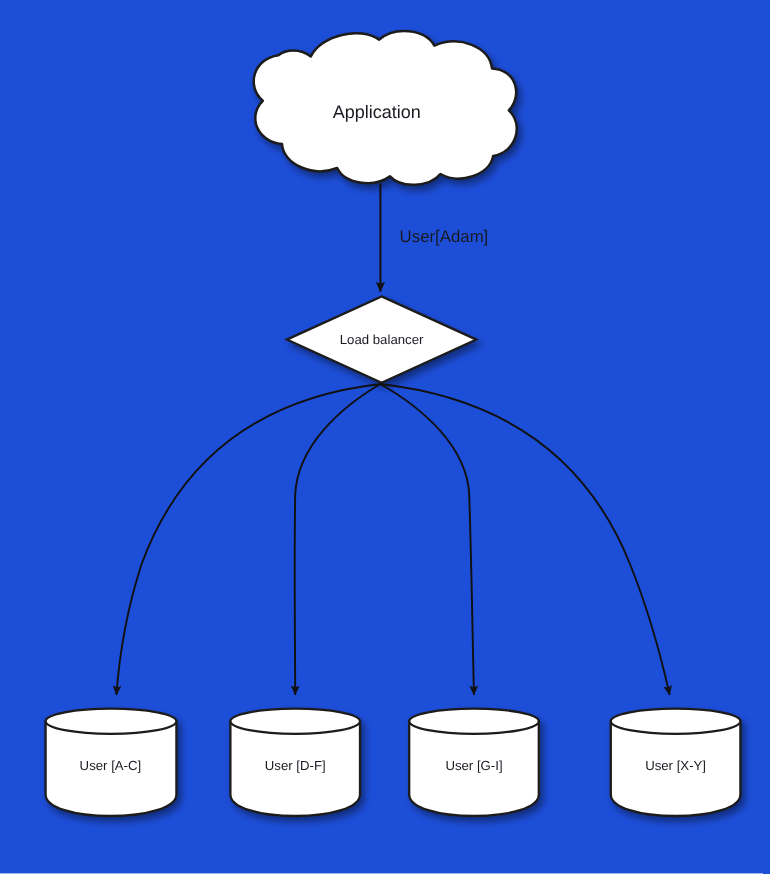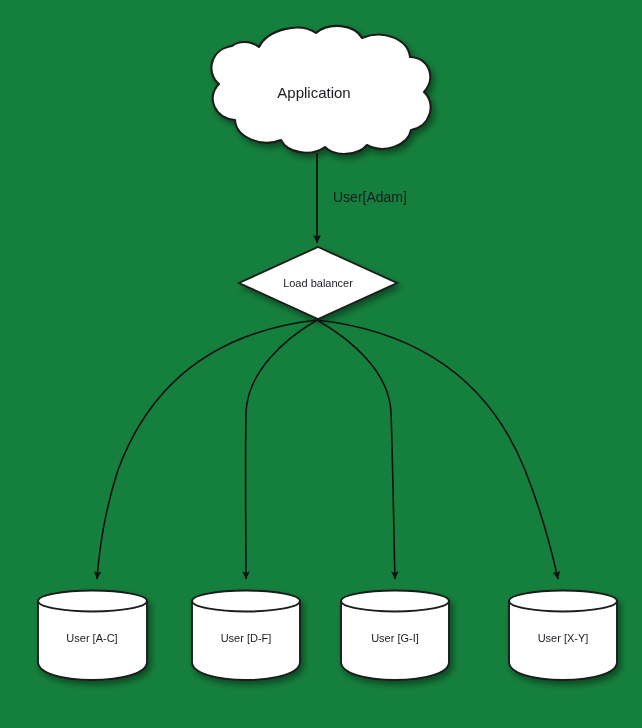"Application" #canvas { background: #15803d -> #1d4ed8 }
